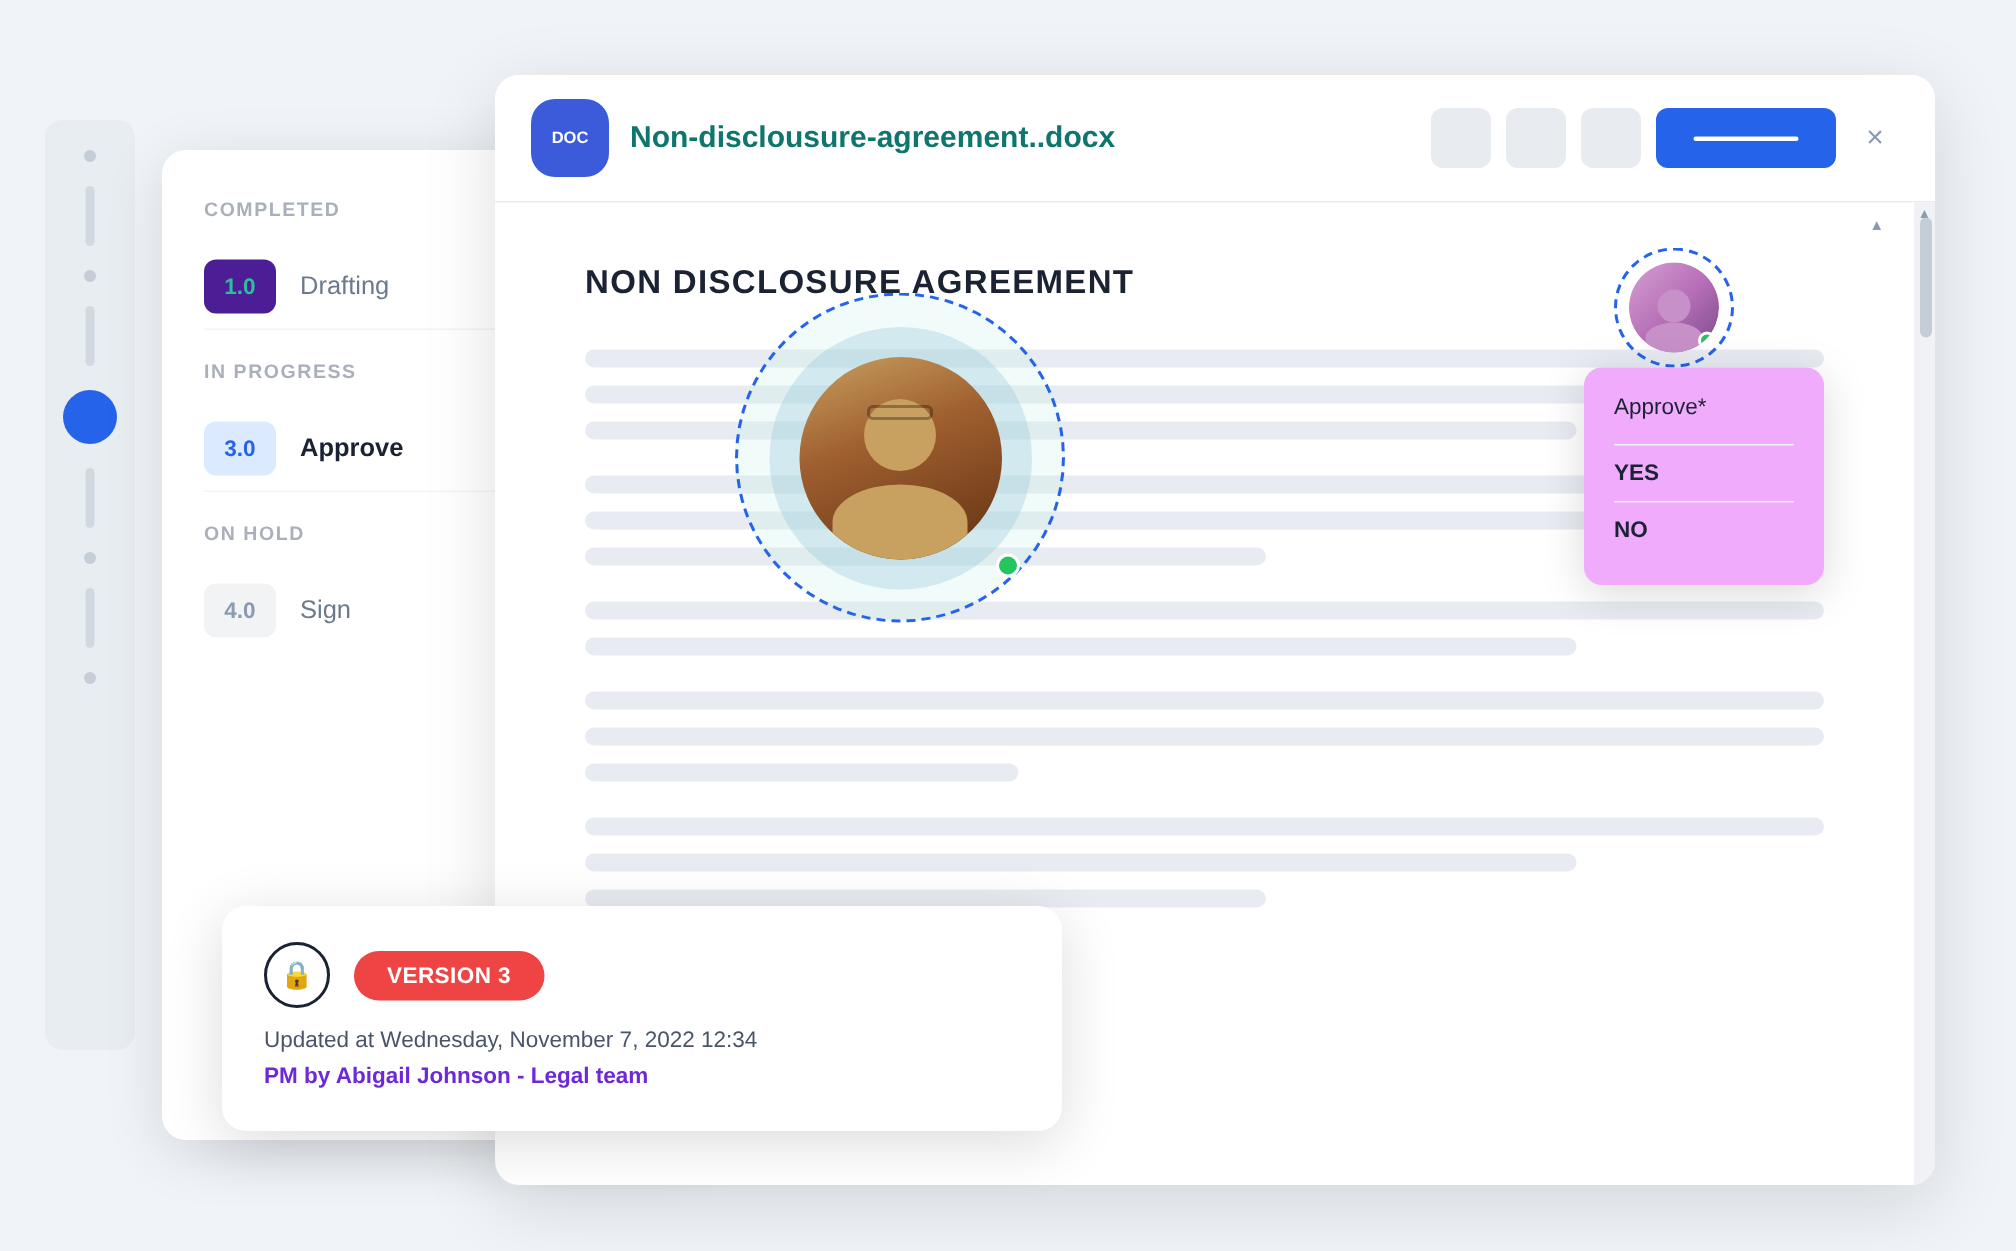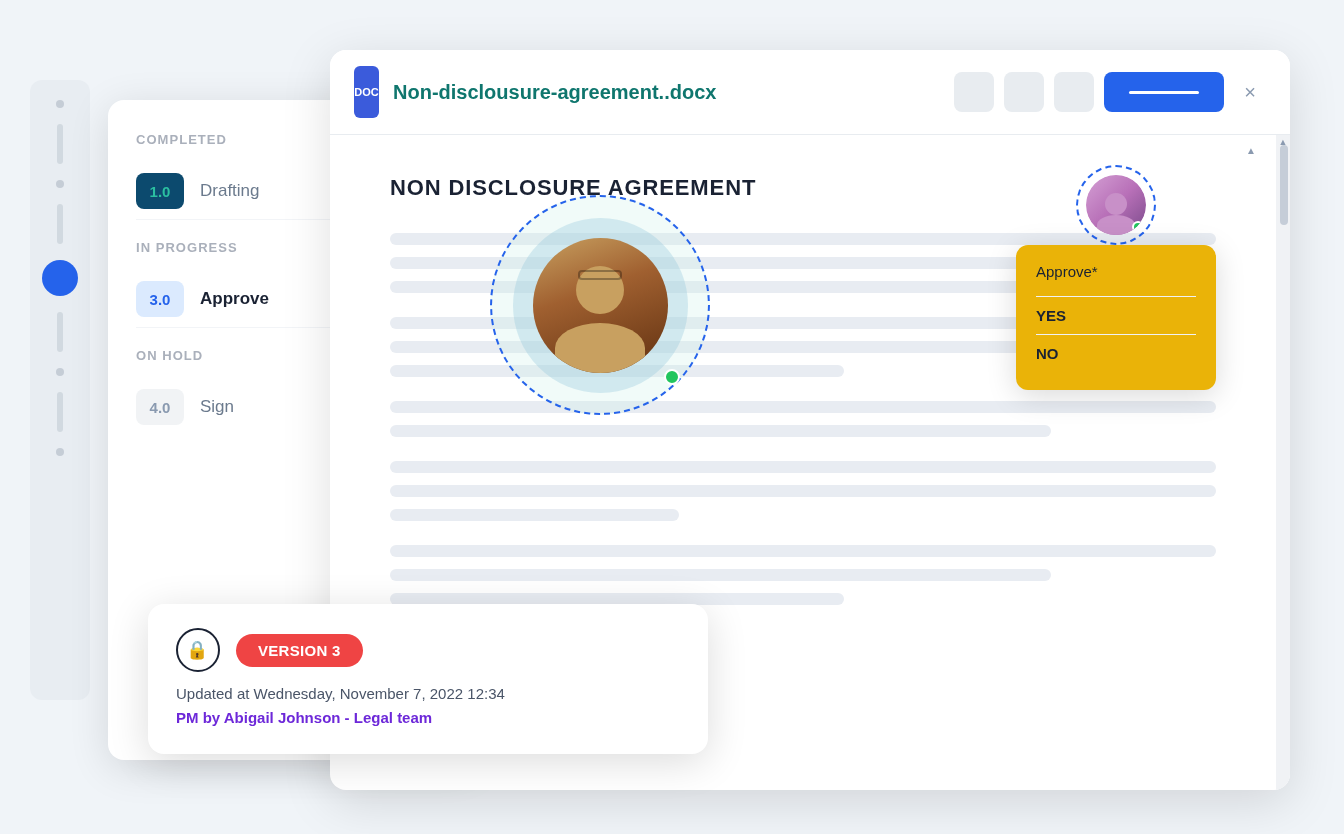"DOC" .doc-icon { border-radius: 6px -> 16px; width: 25px -> 52px }
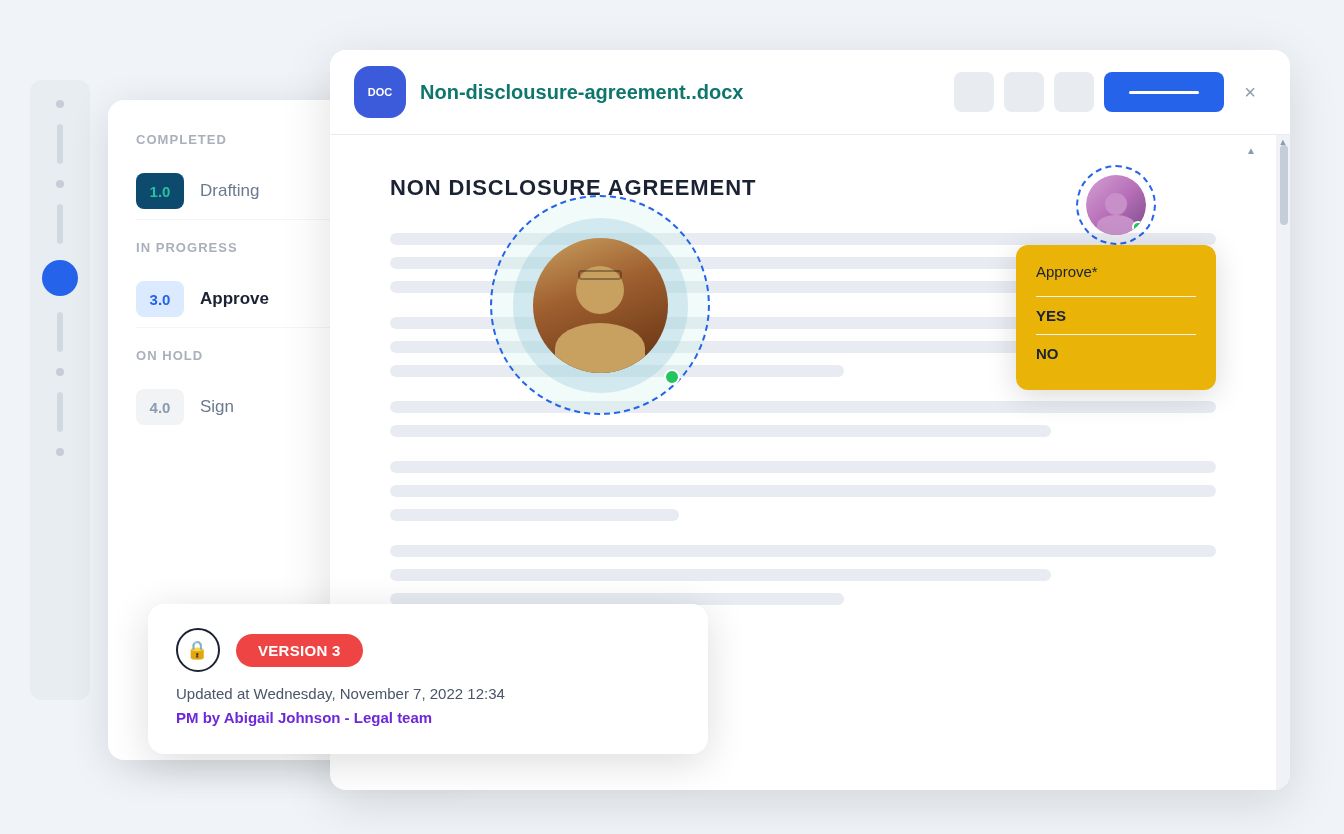"1.0" .step-badge.completed { background: #0c4a6e -> #4c1d95 }
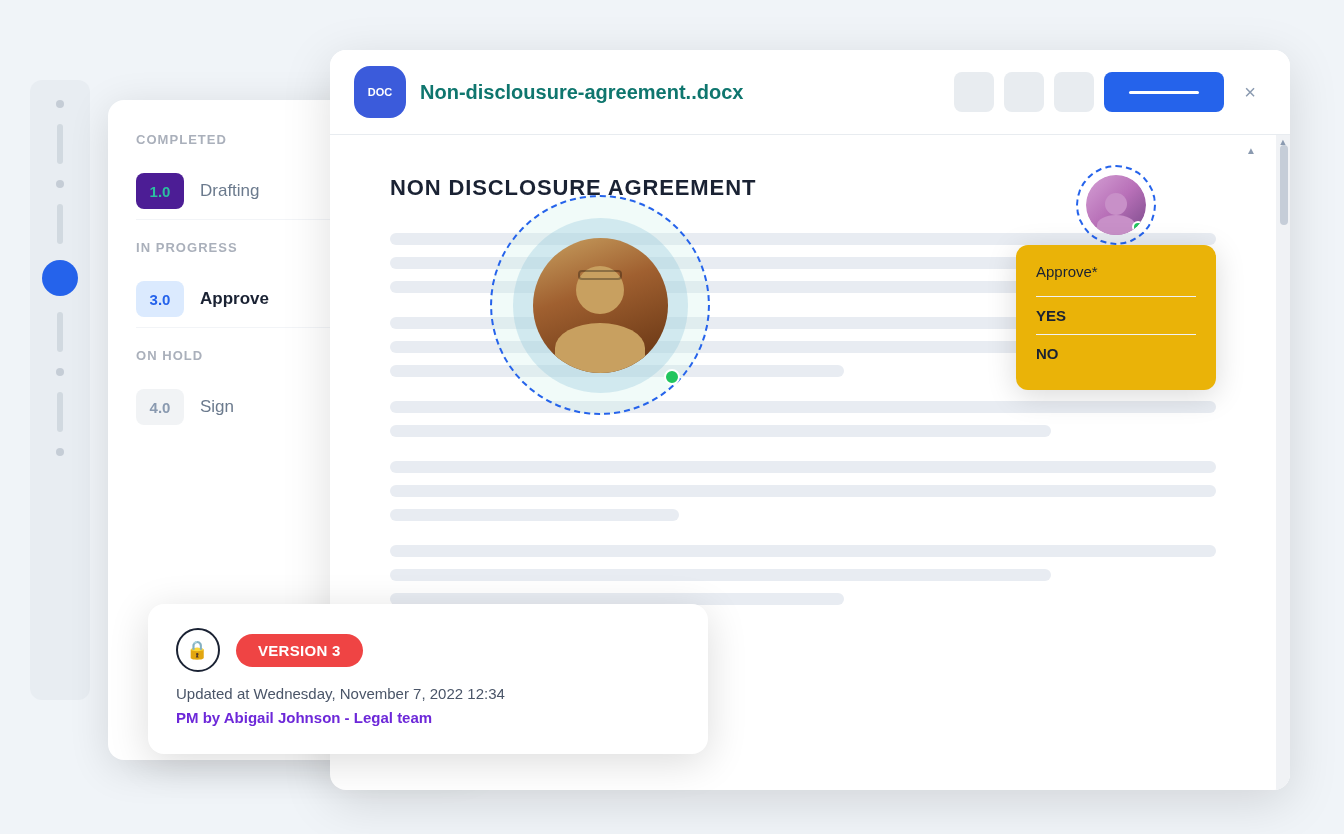"Approve*" .approval-popup { background: #eab308 -> #f0abfc; width: 200px -> 160px }
